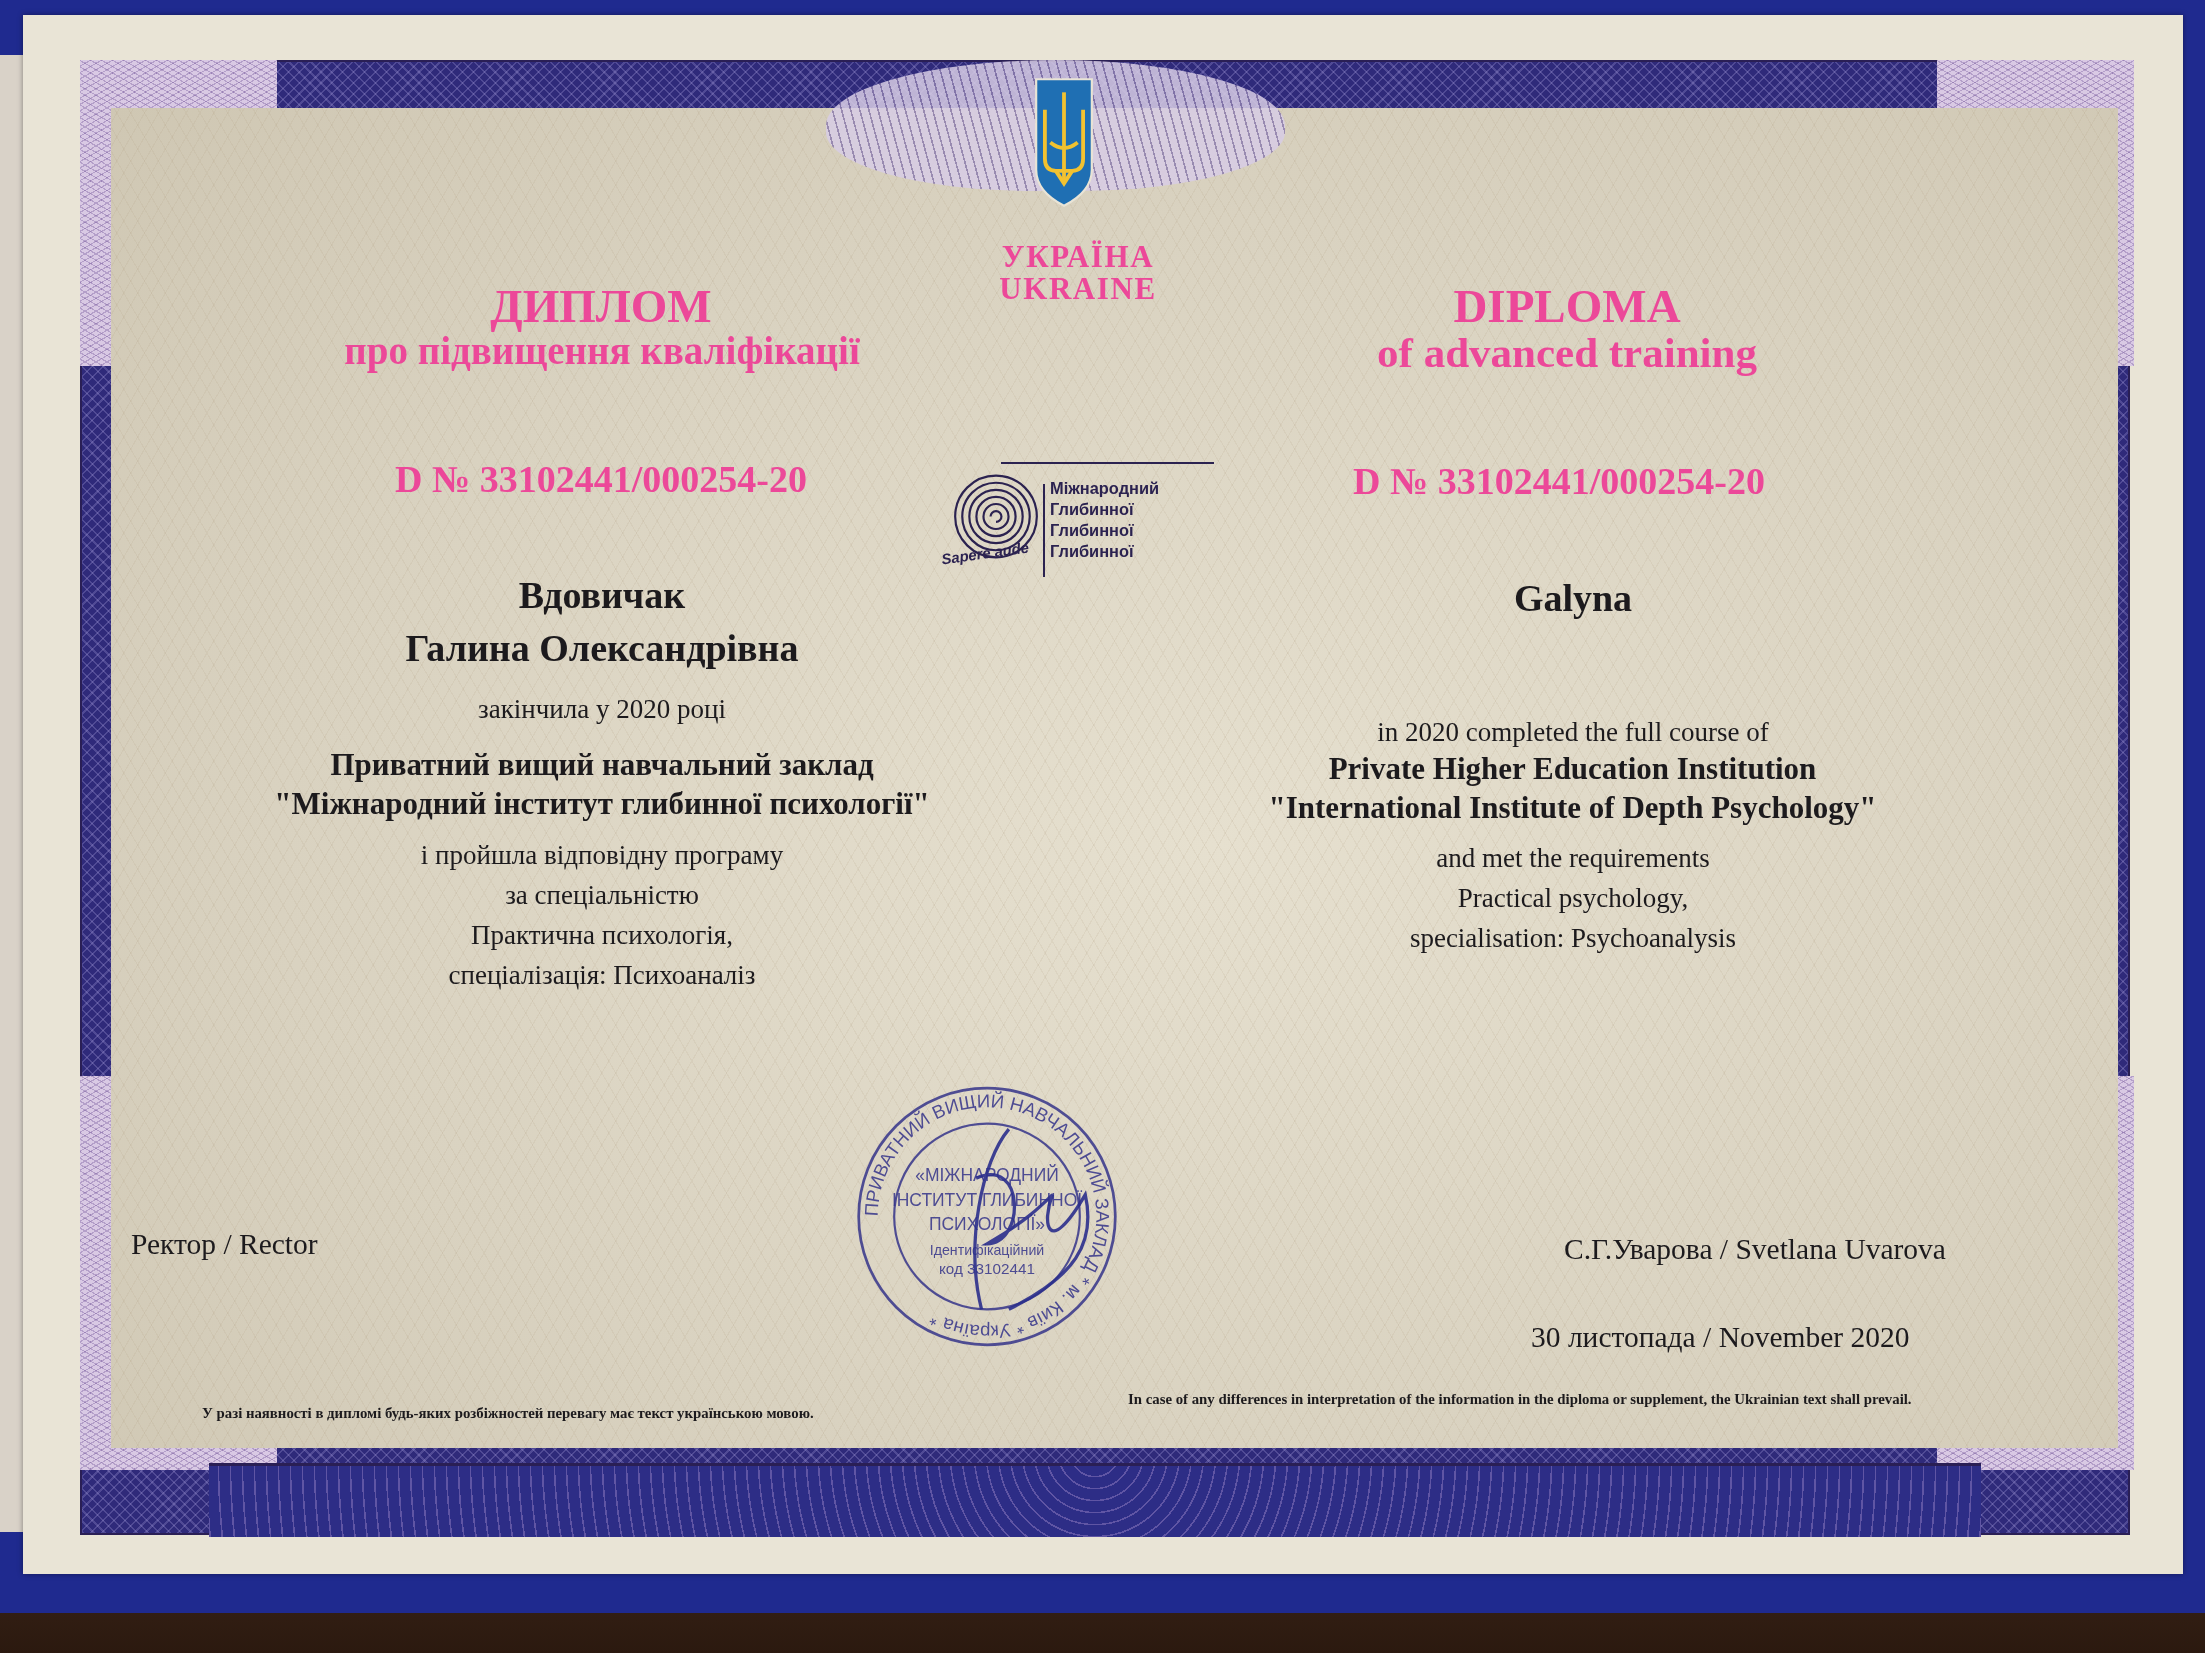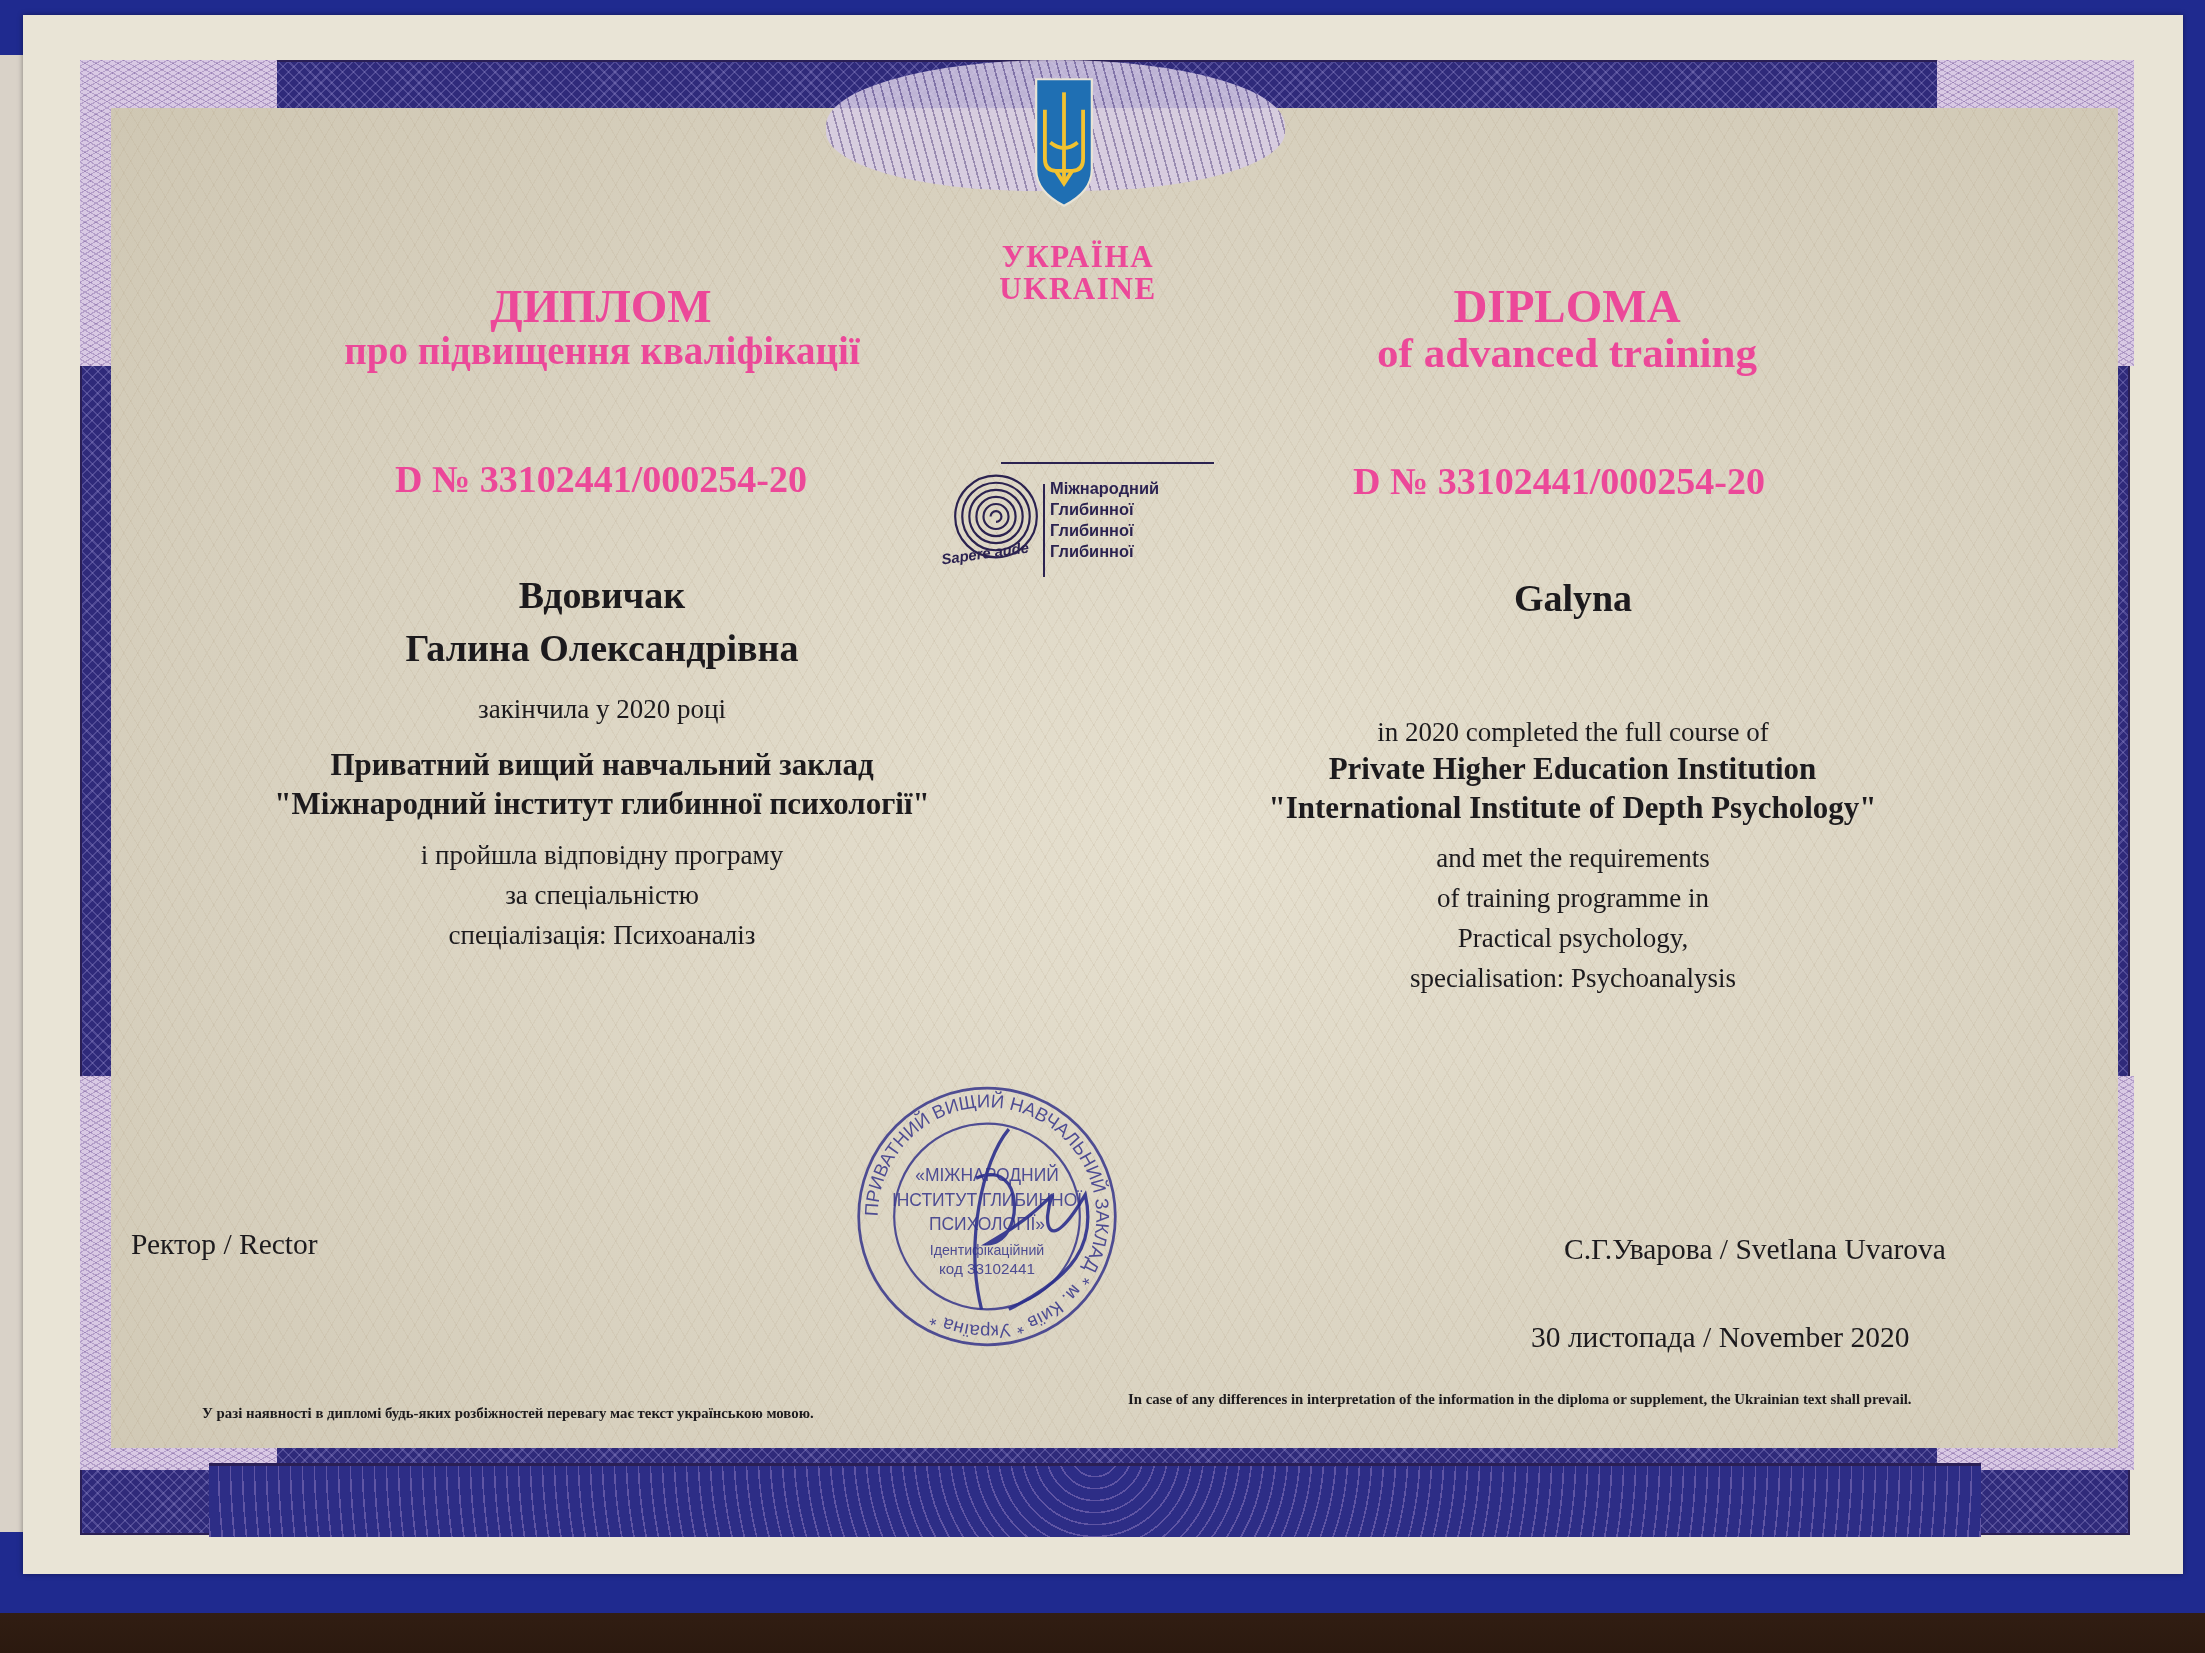"of training programme in" div { html: <div>of training programme in</div> -> none }
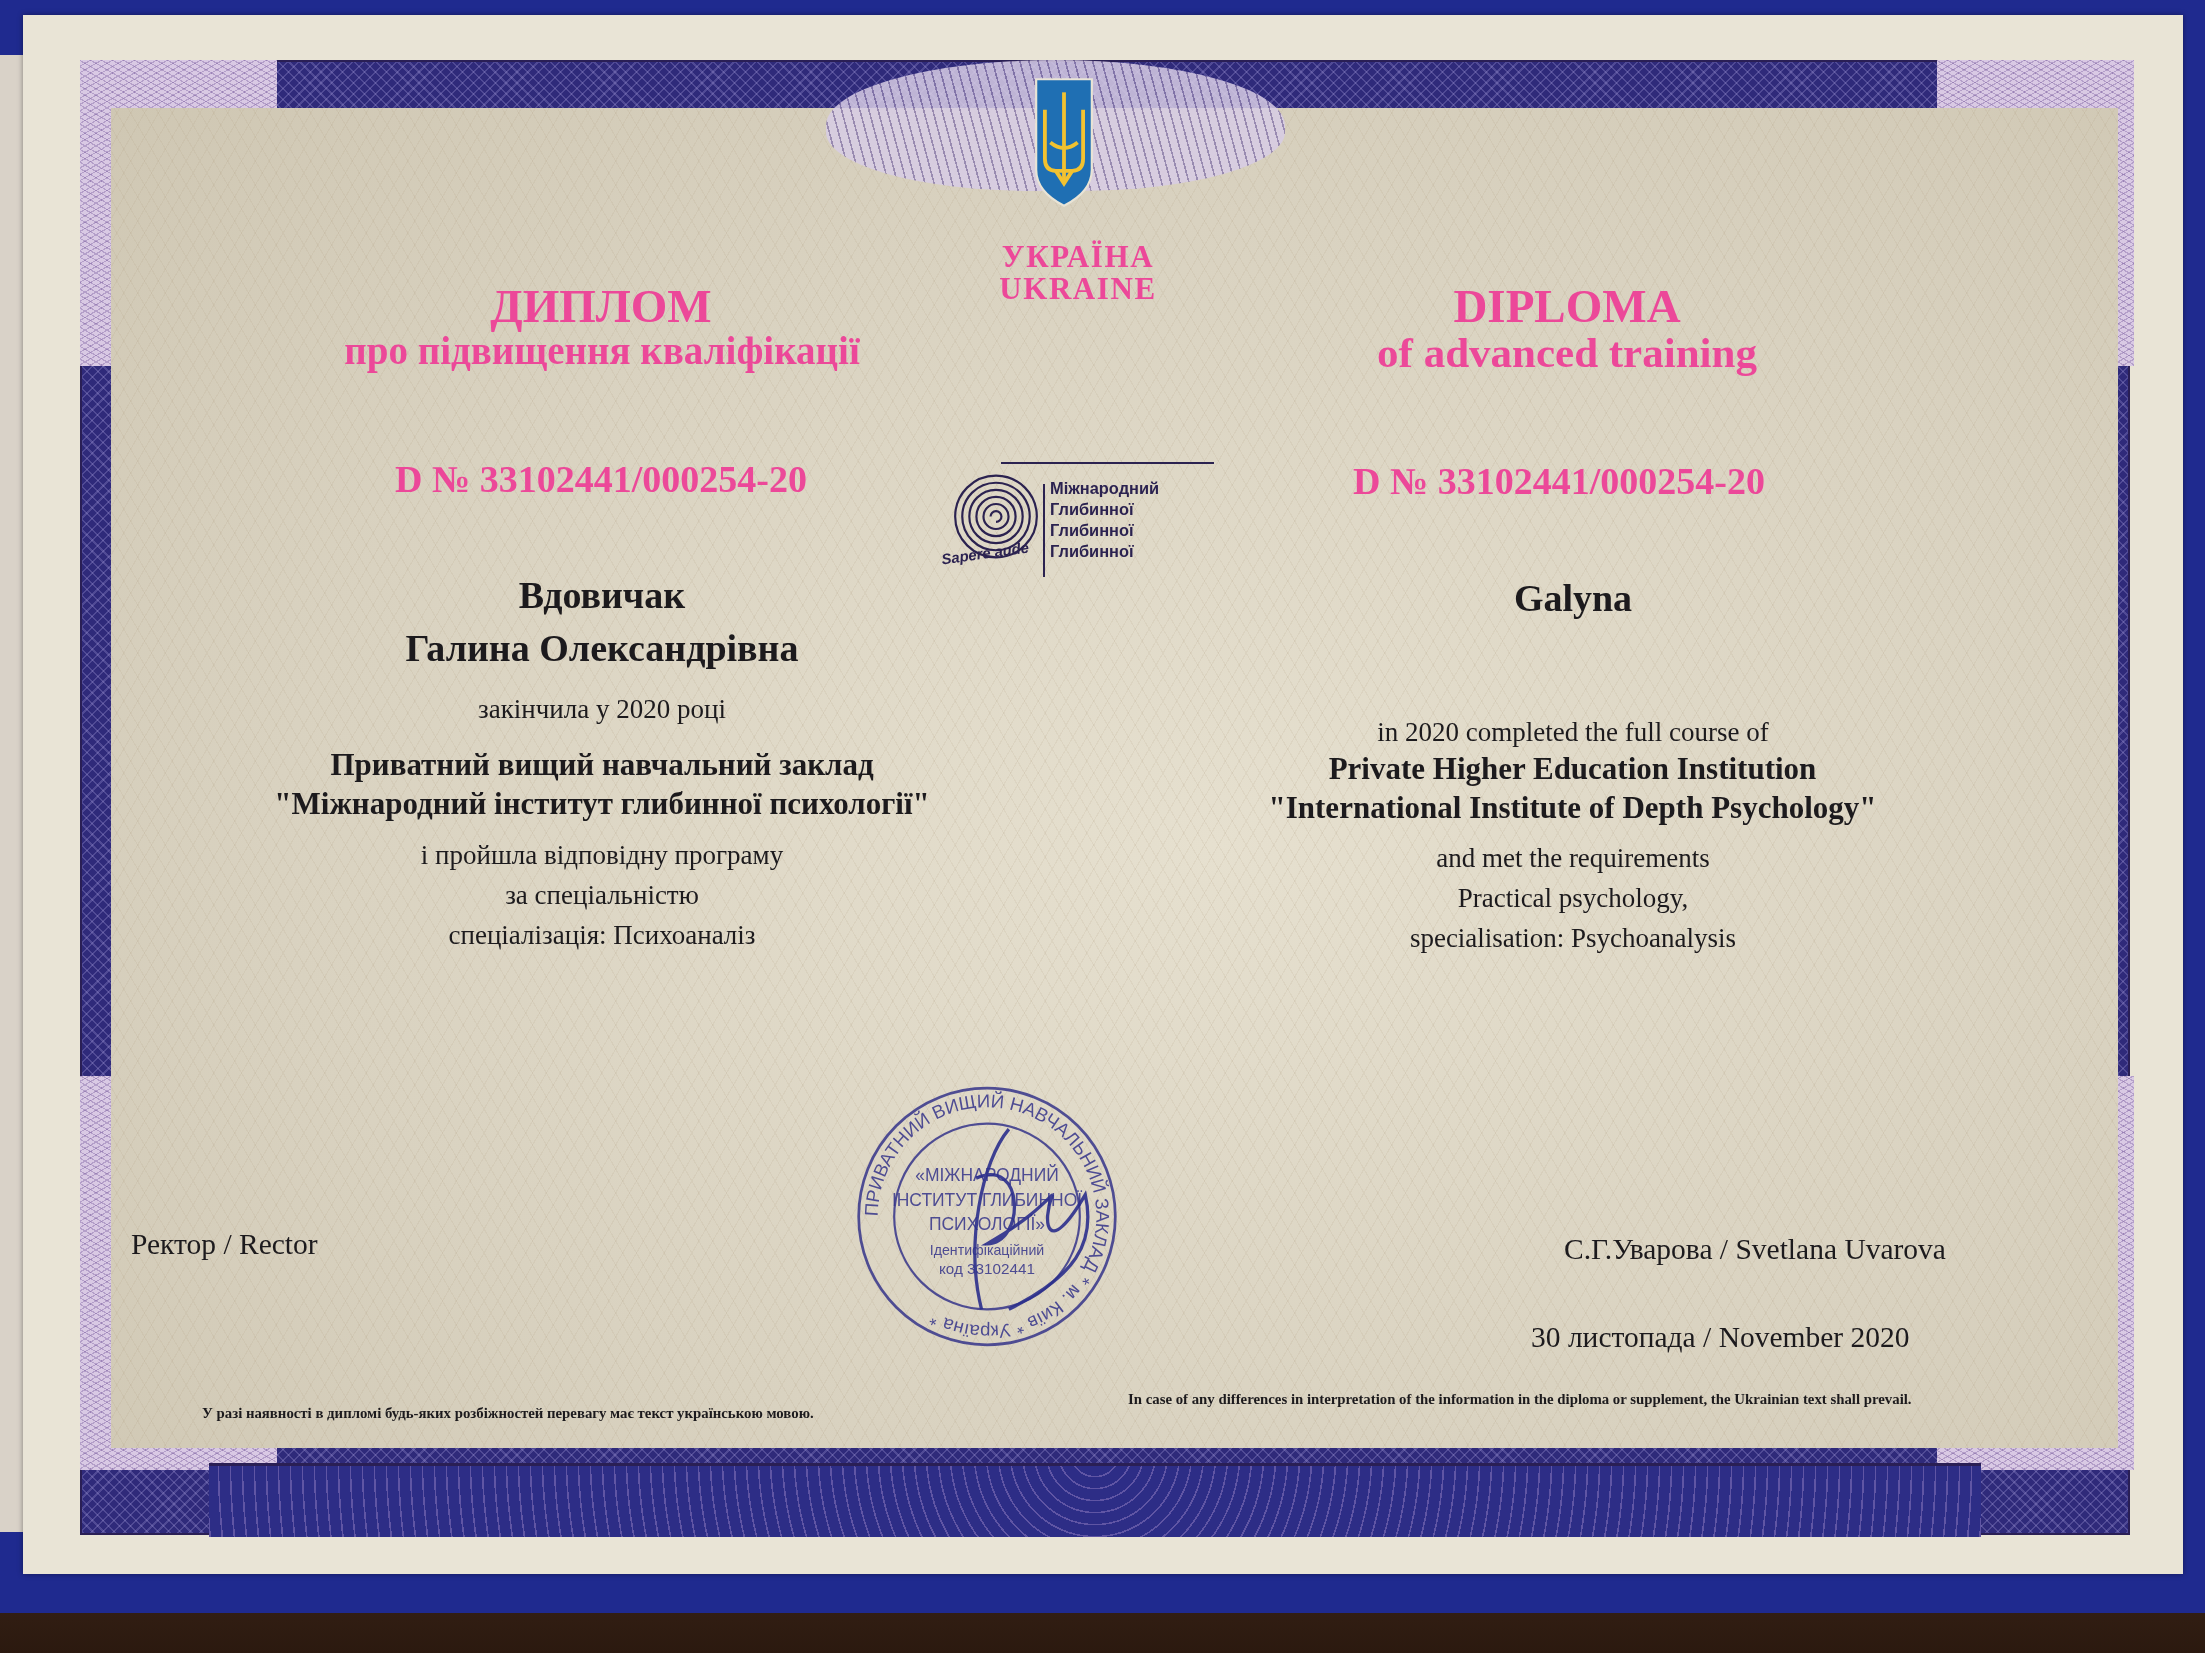"Практична психологія," div { html: none -> <div>Практична психологія,</div> }
